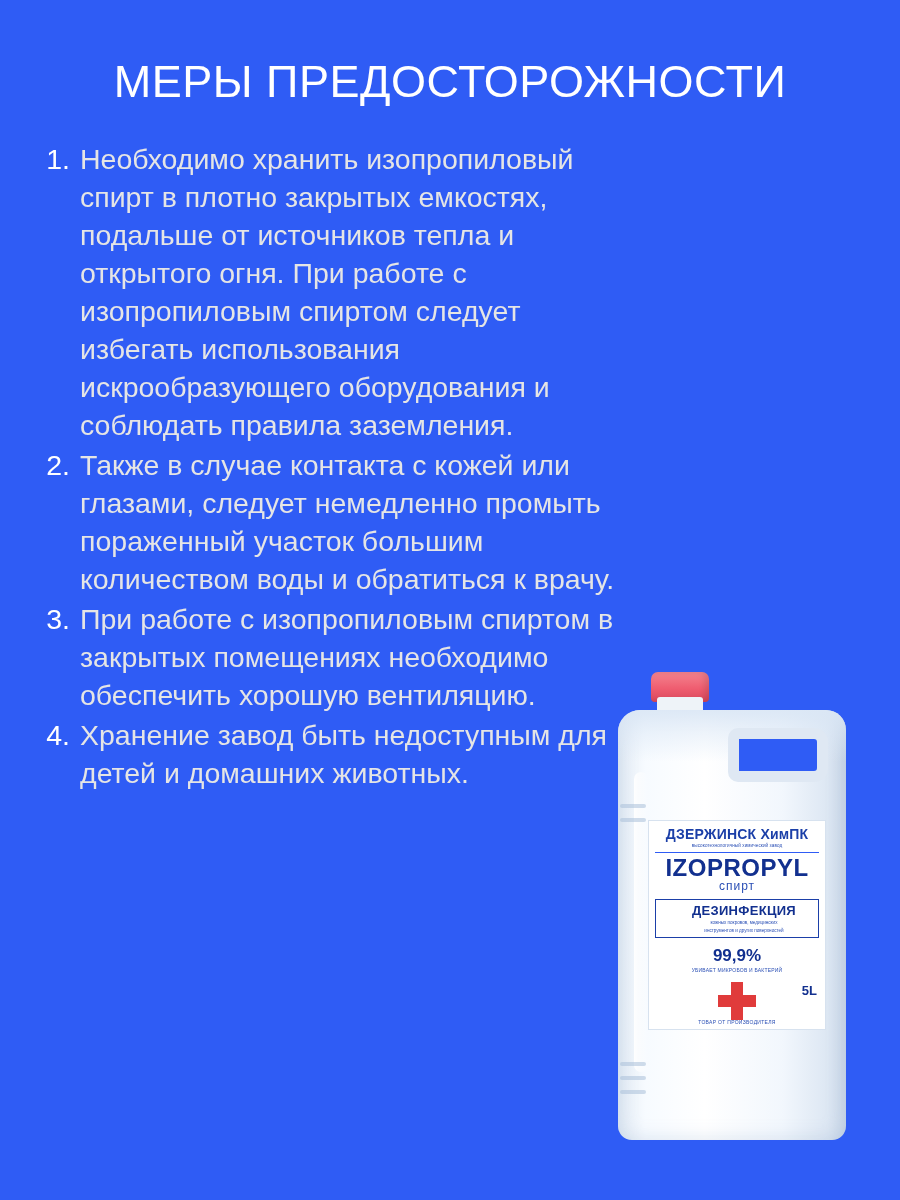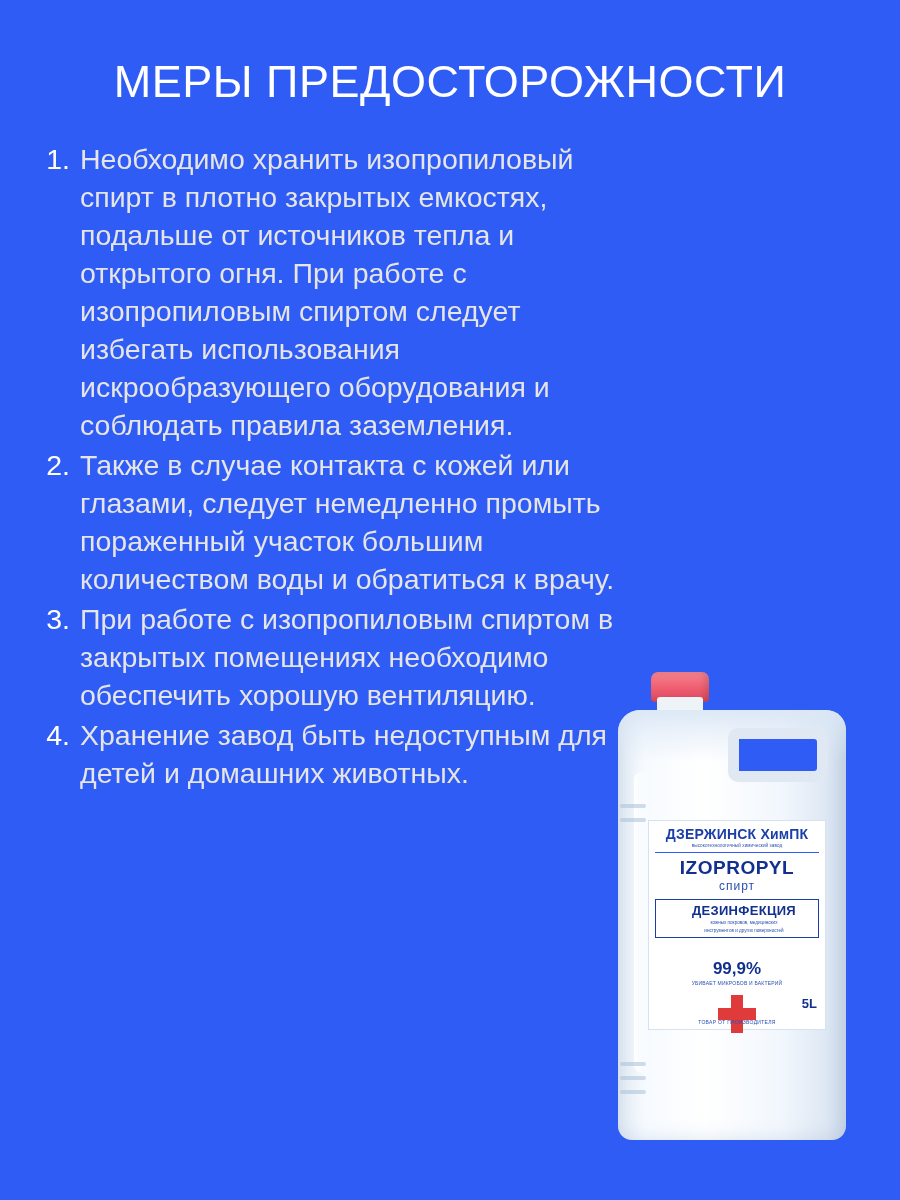"IZOPROPYL" .lbl-title { font-size: 19px -> 24px }
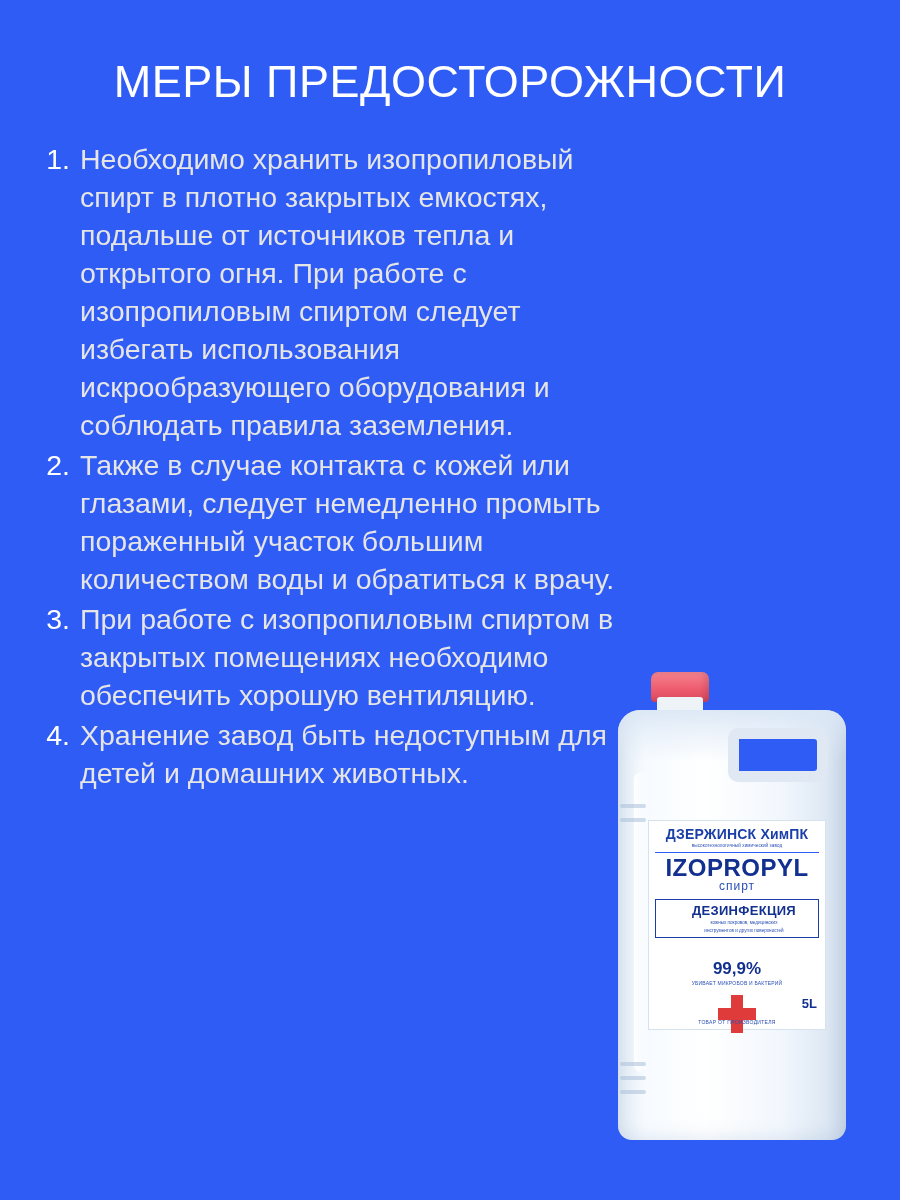"99,9%" .lbl-pct { margin-top: 21px -> 8px }
